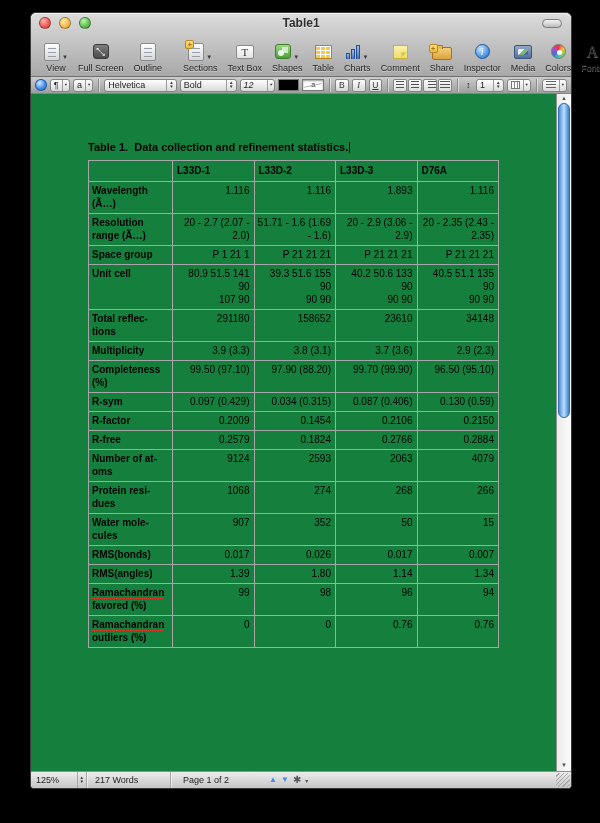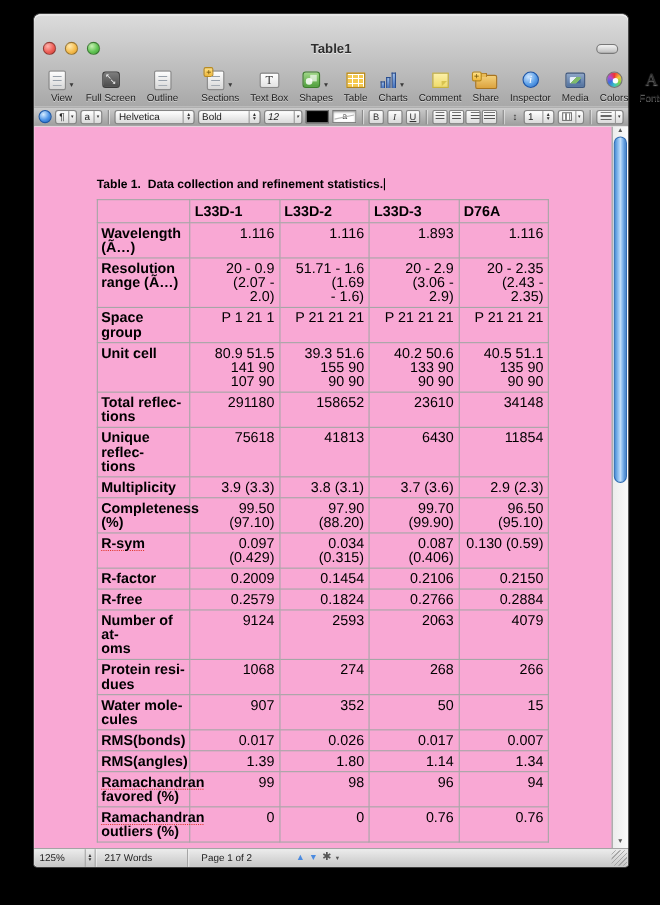"Table1" .titlebar { margin-top: 21px -> none }
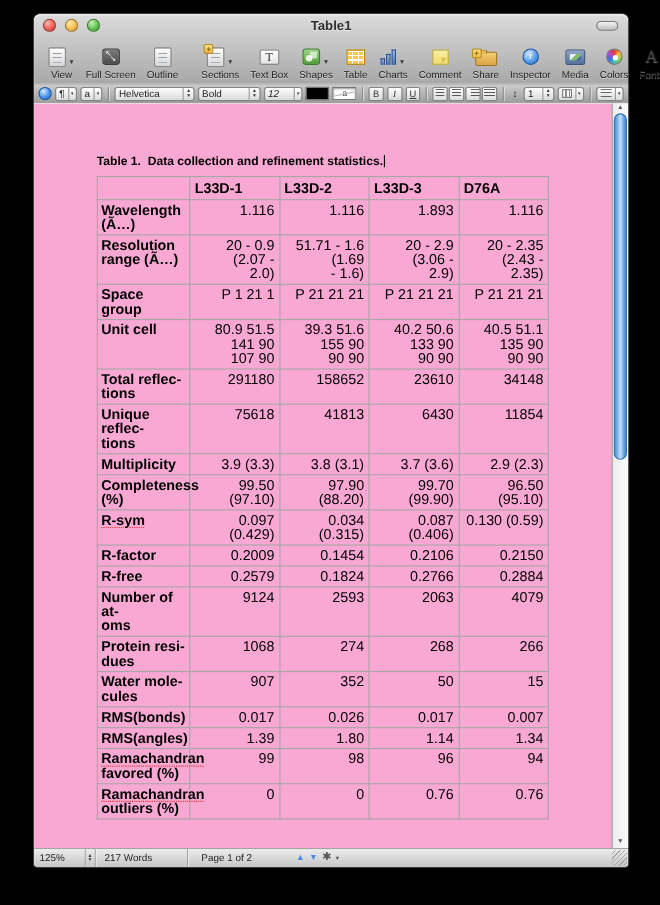"Table 1. Data collection and" .page { background: #f9a8d4 -> #15803d }
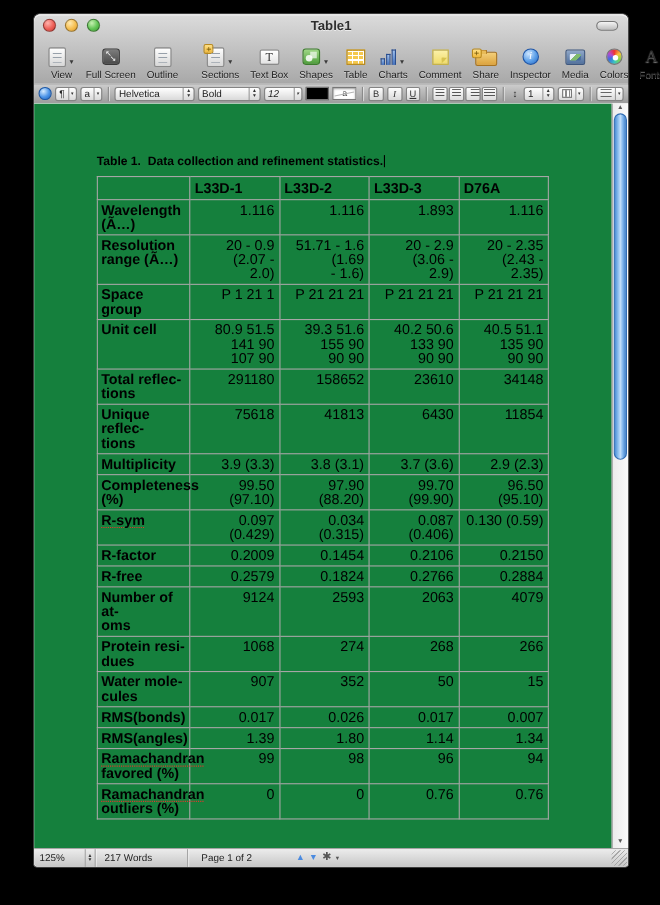"L33D-1" table.stats { font-size: 13px -> 10px }
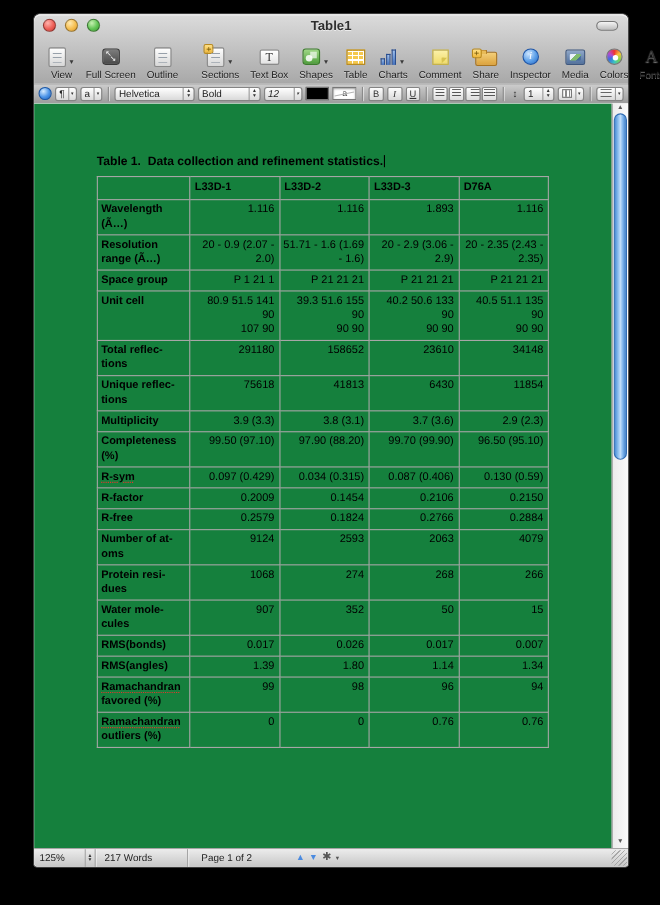"20 - 0.9 (2.07 -" td.val { text: 0.9 -> 2.7 }
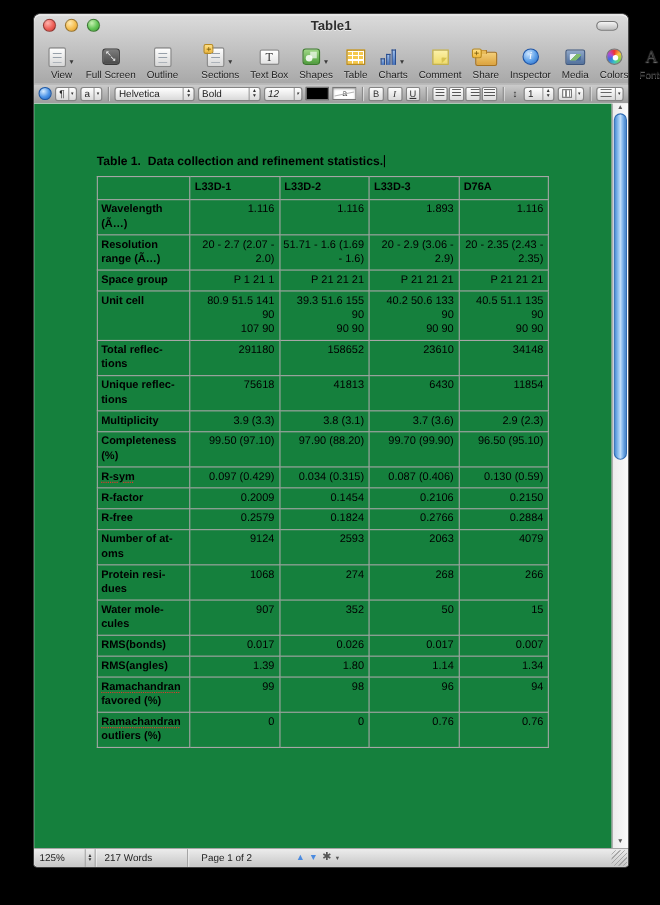"Unique reflec-" tr { html: <tr> <td>Unique reflec- tions</td> <td>75618</td> <td>41813</td> <td>6430</td> <td>11854</td> </tr> -> none }
